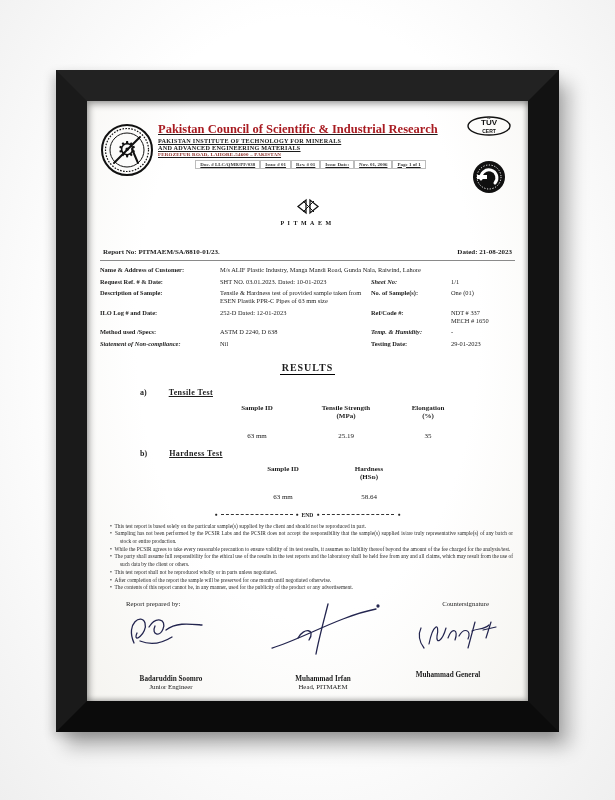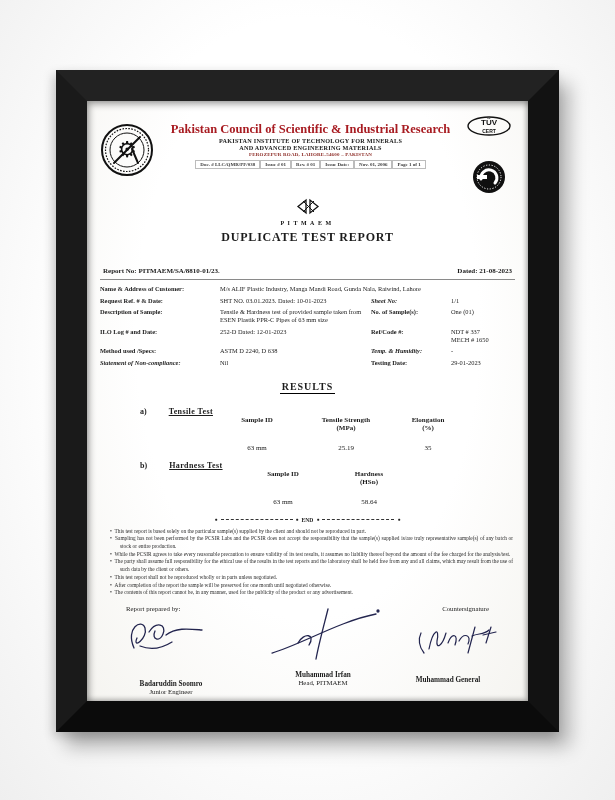"Pakistan Council of Scientific &" .head-center { text-align: center -> left; text-decoration: none -> underline }
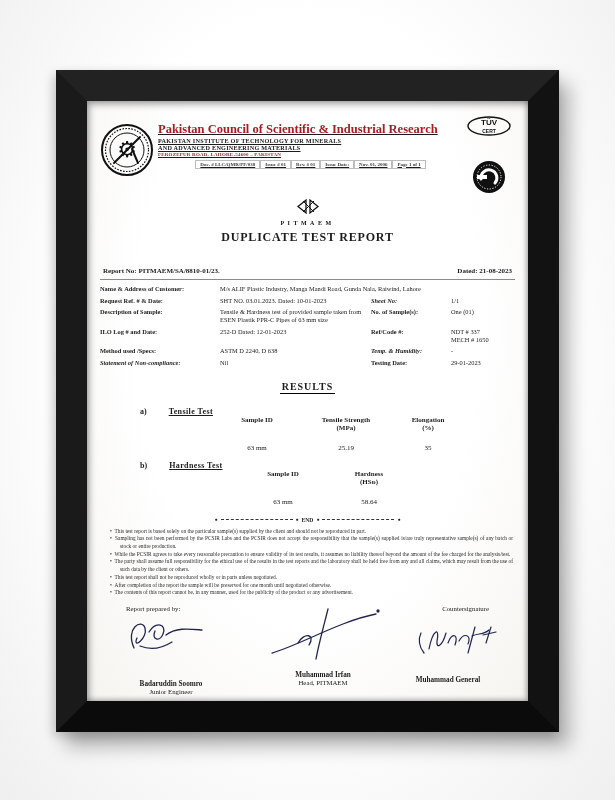"DUPLICATE TEST REPORT" div.report-title { html: <div>DUPLICATE TEST REPORT</div> -> none }
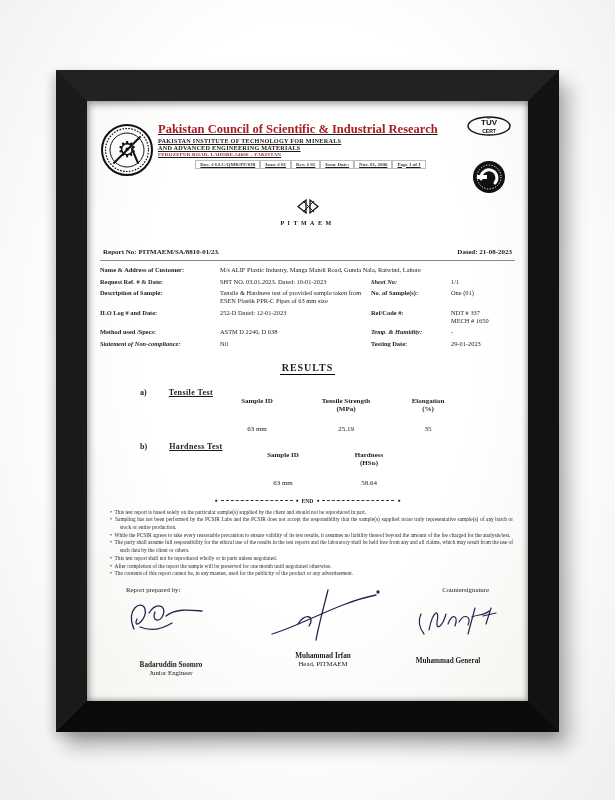"Sample ID" .res-table { margin-top: none -> 7px }
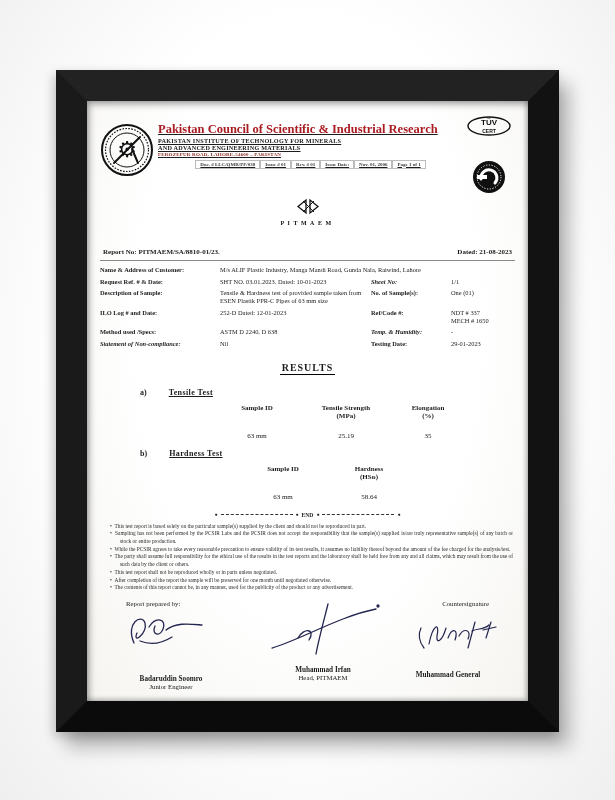"Muhammad Irfan" div.sig-name { top: 48px -> 57px }
